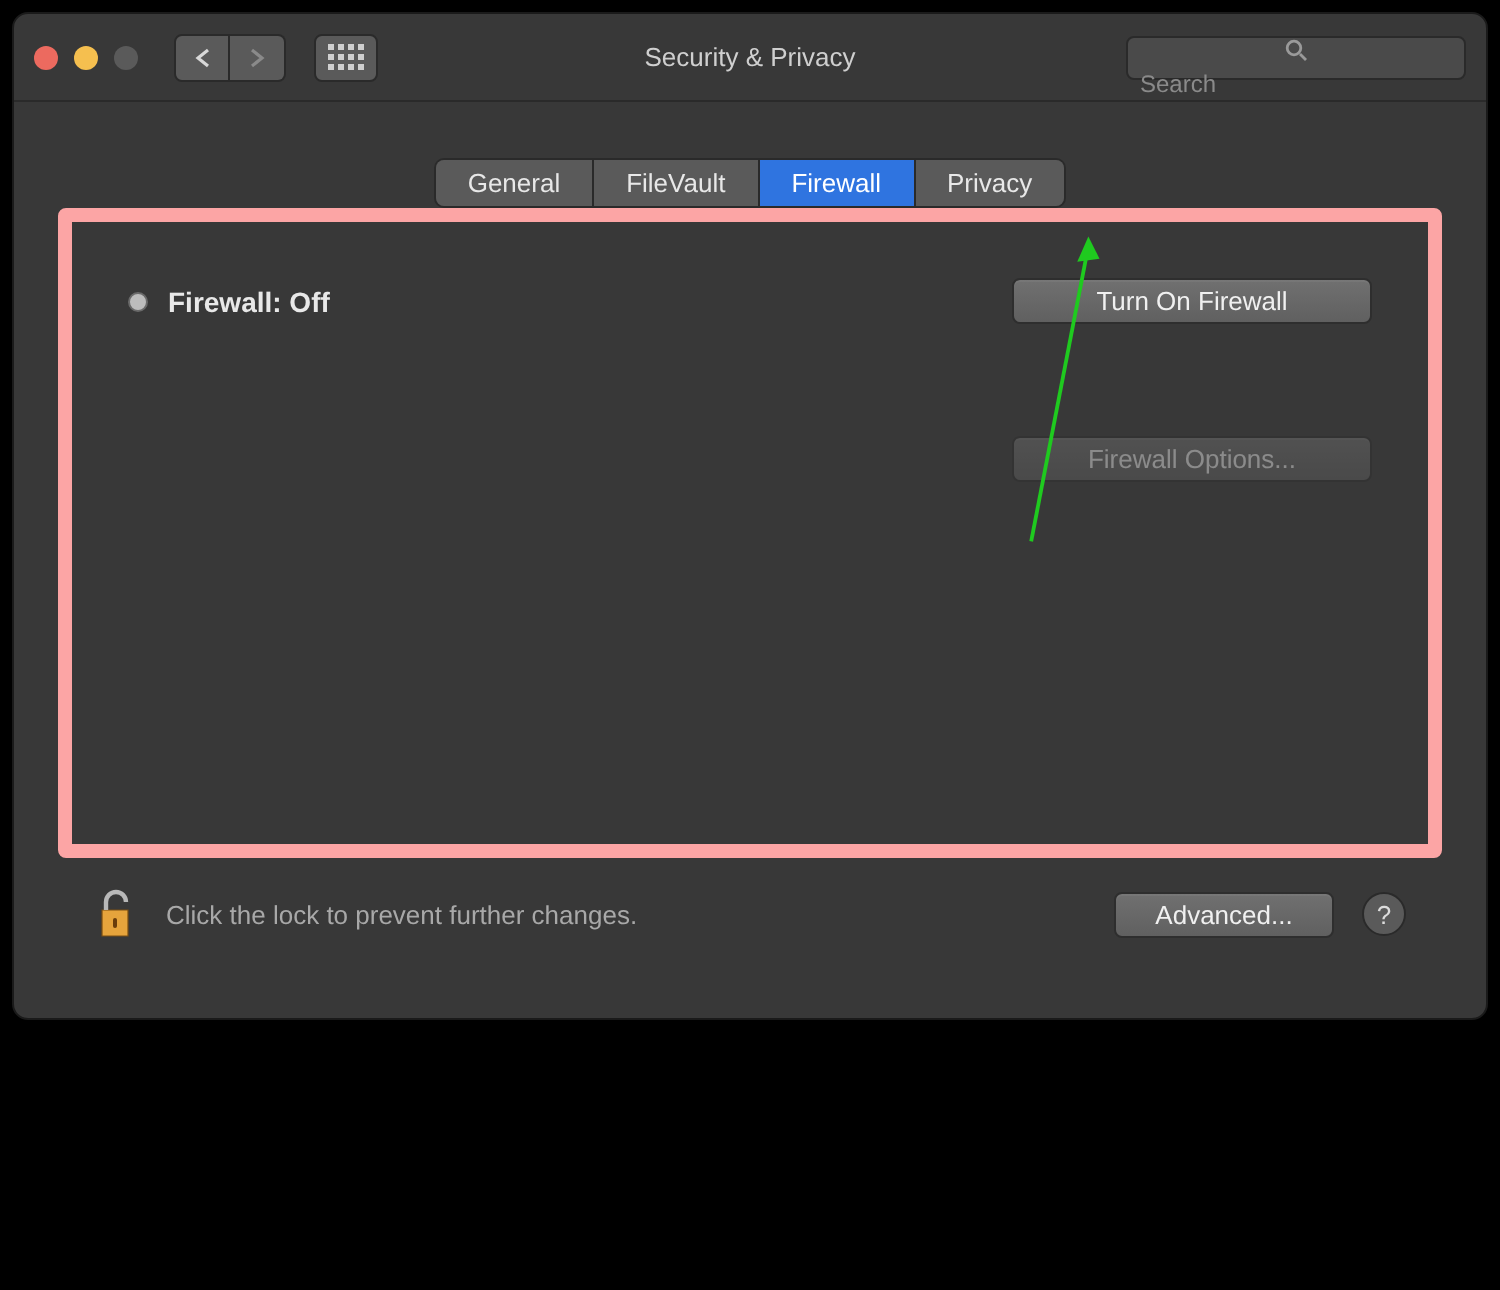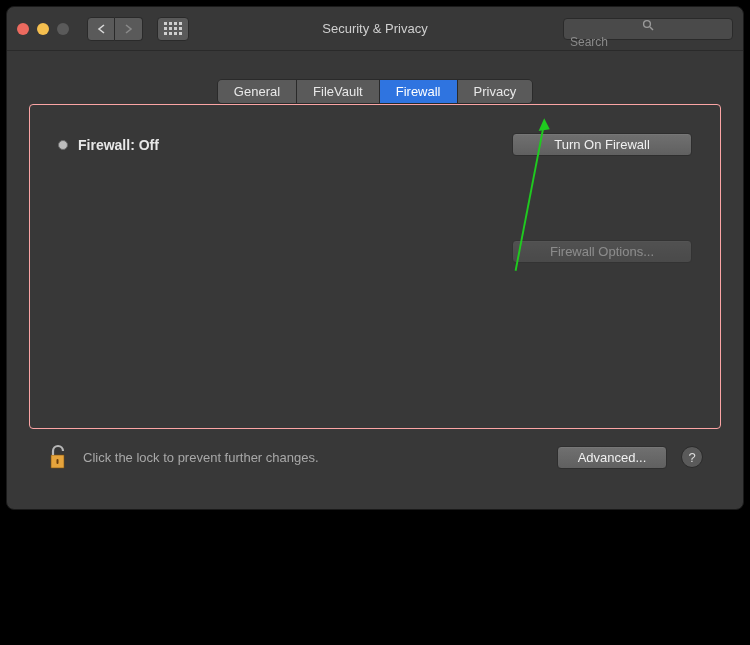"Firewall: Off" .groupbox { border: 1px solid #fca5a5 -> 7px solid #fca5a5 }
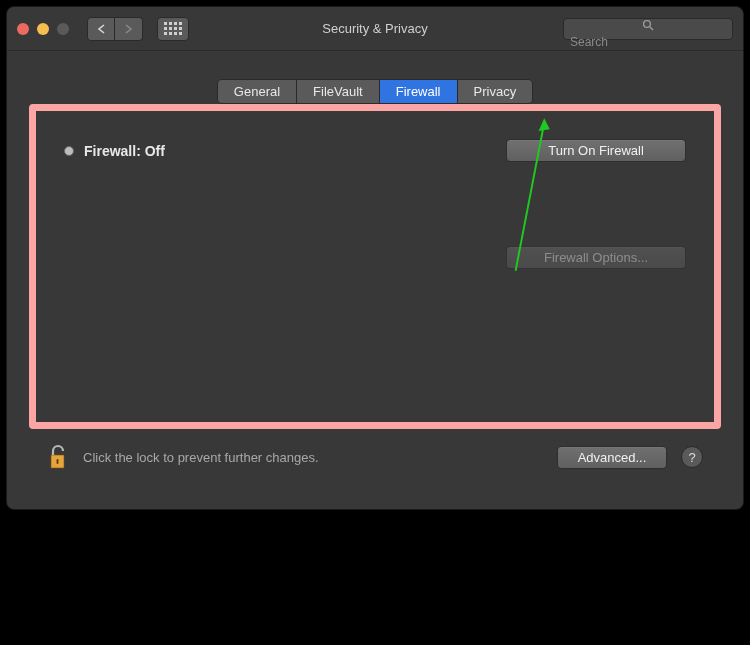"Firewall Options..." .fw-options { margin-top: 84px -> 56px }
